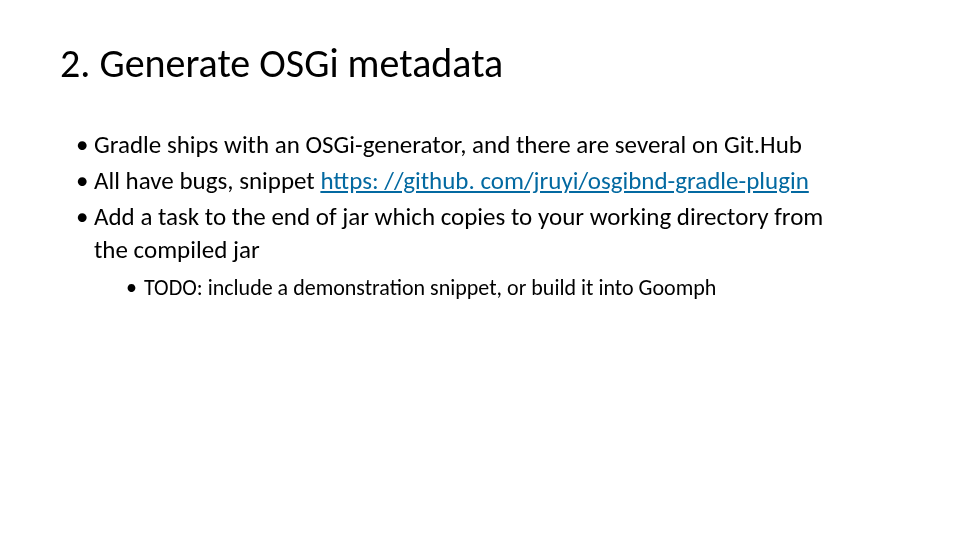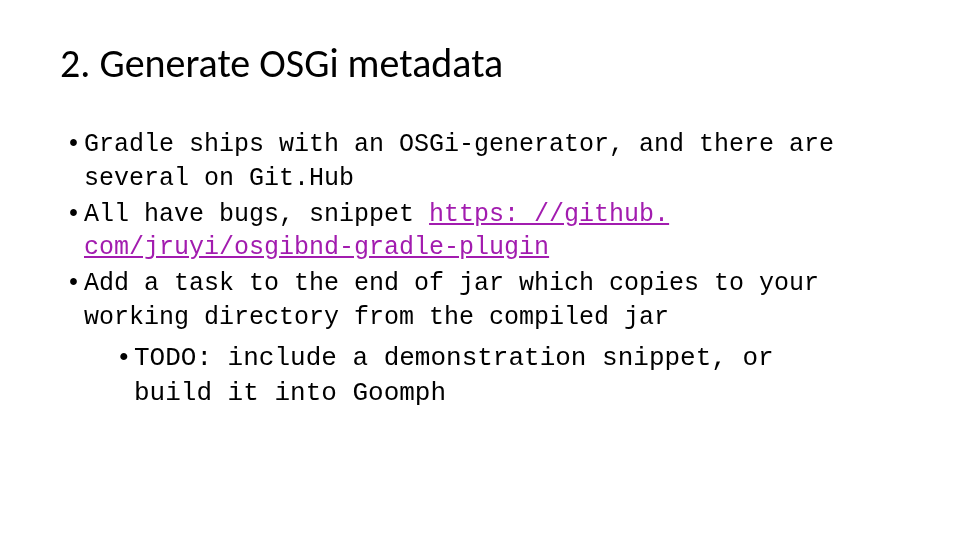"Gradle ships with an OSGi-generator," ul.top { font-family: Liberation Mono, monospace -> none; margin: 6px -> 16px }
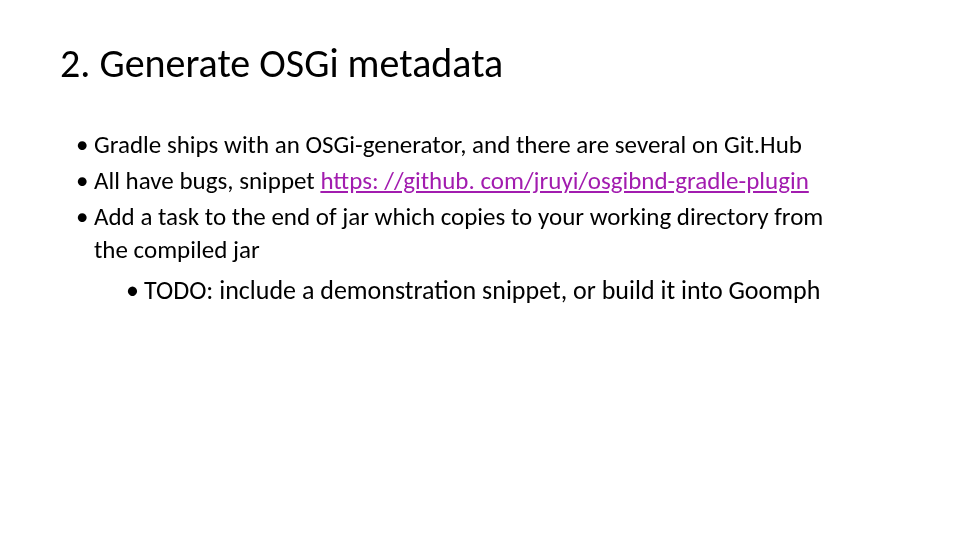"https: //github." a.link { color: #a21caf -> #0369a1 }
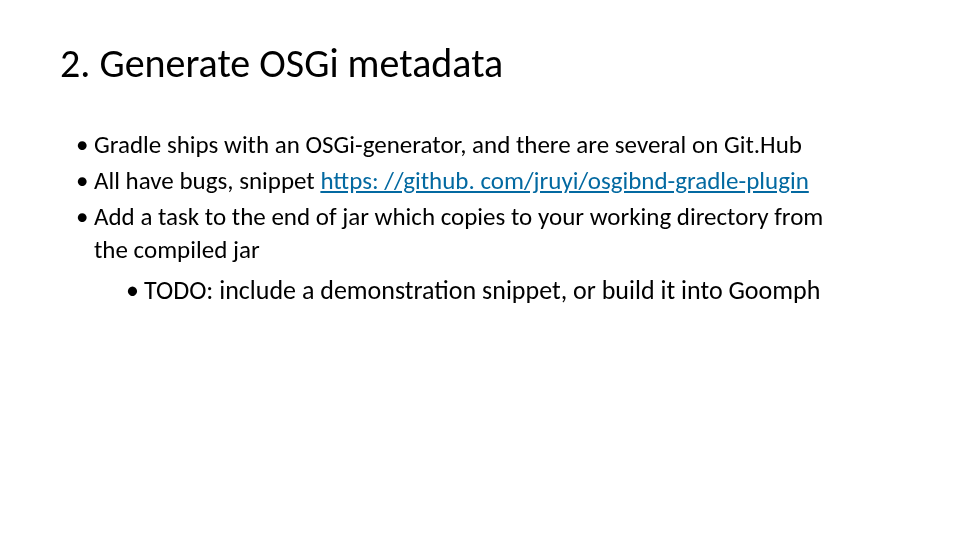"TODO: include a demonstration snippet," ul.sub { font-size: 26px -> 22px }
